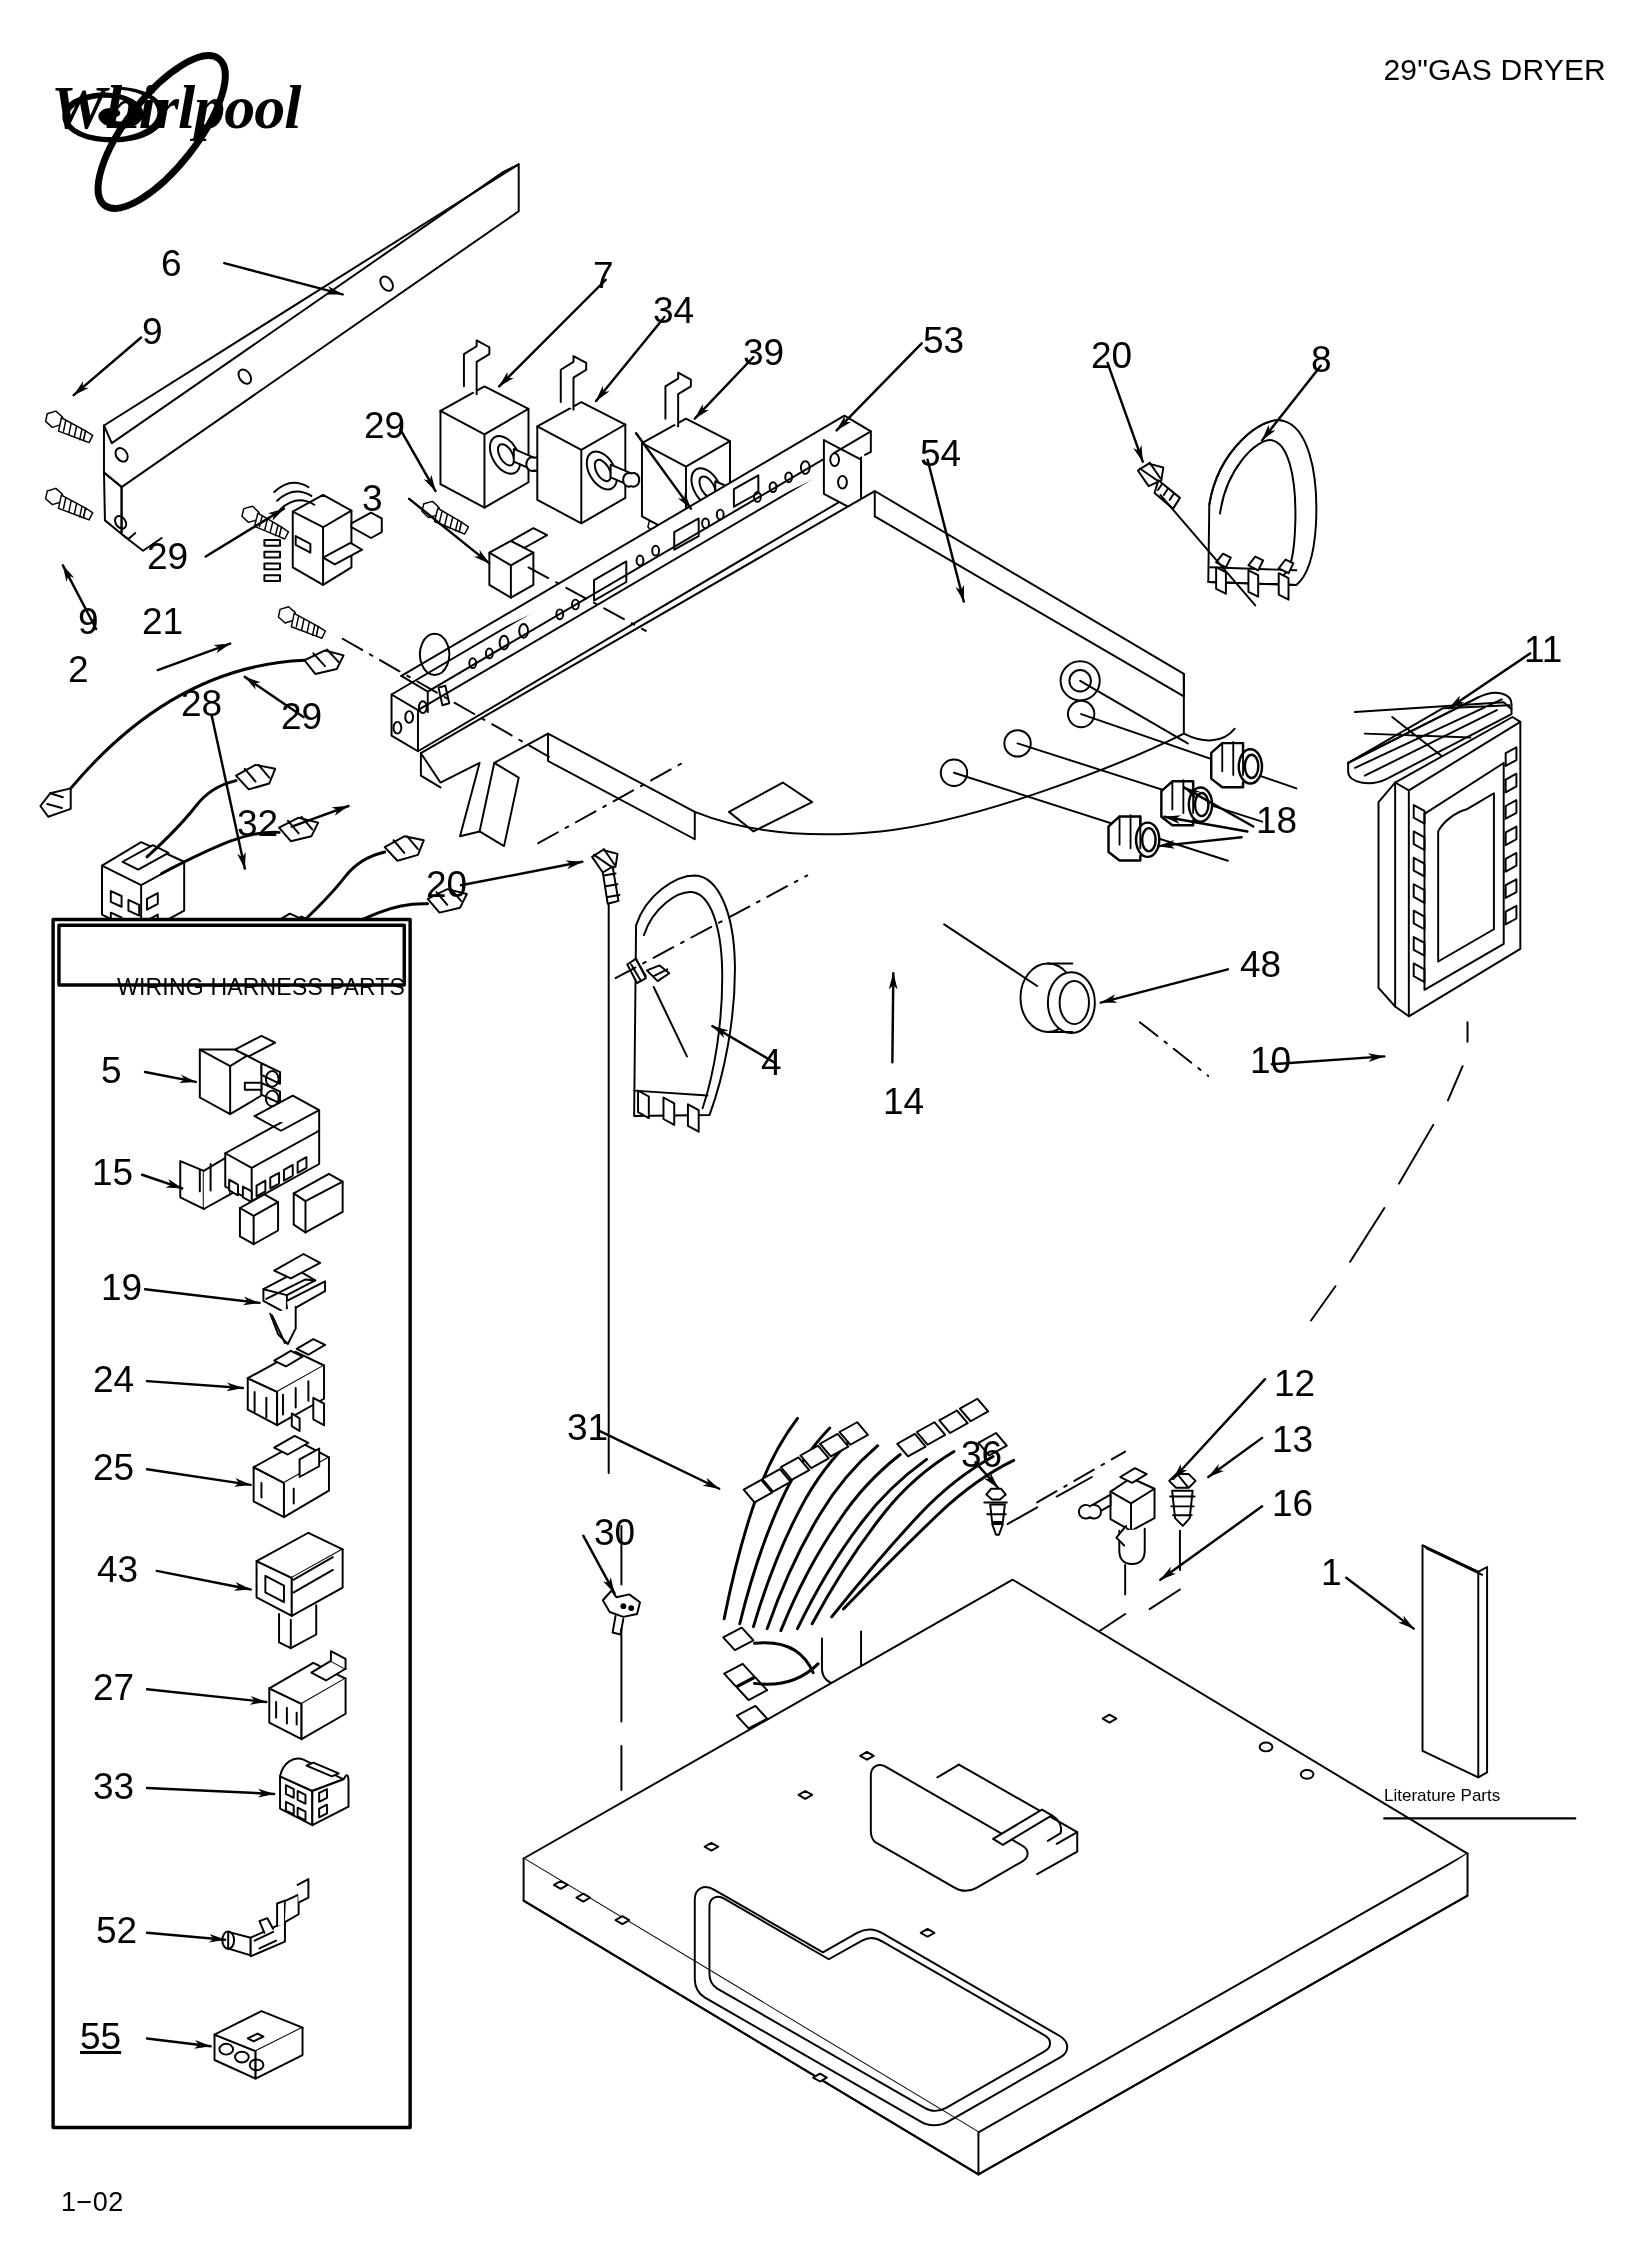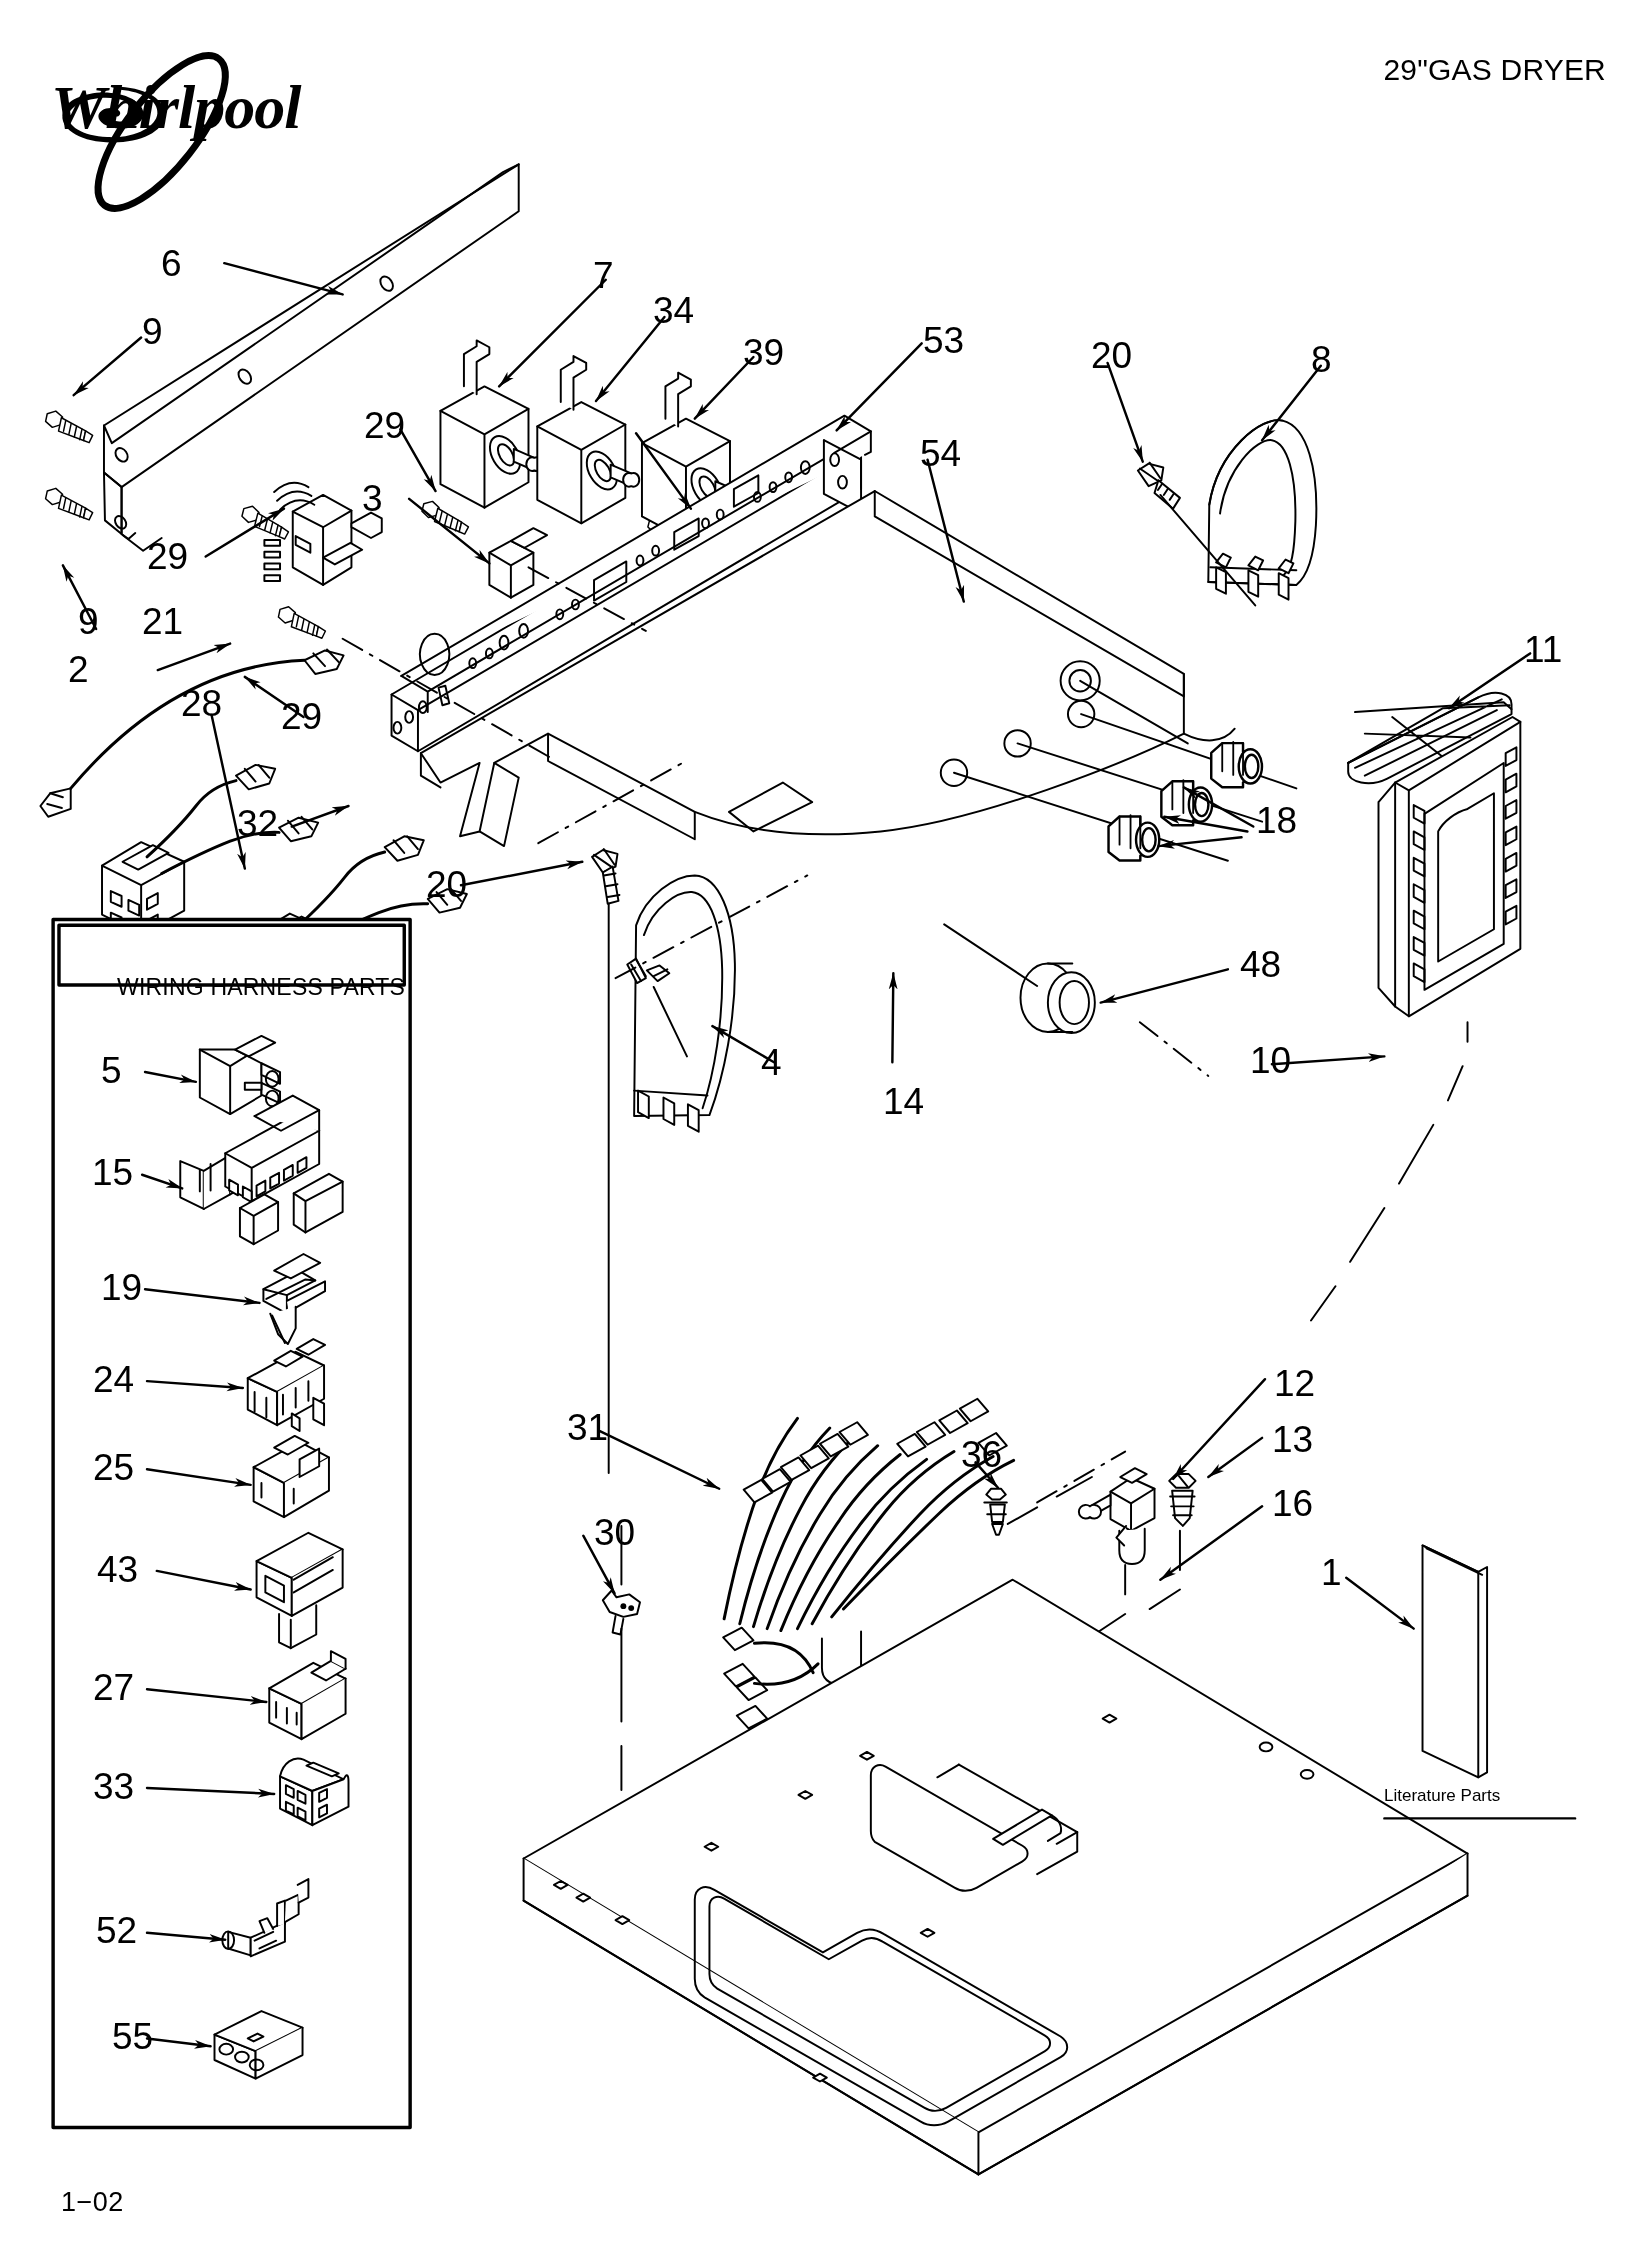"55" div.callout { left: 112px -> 80px; text-decoration: none -> underline }
